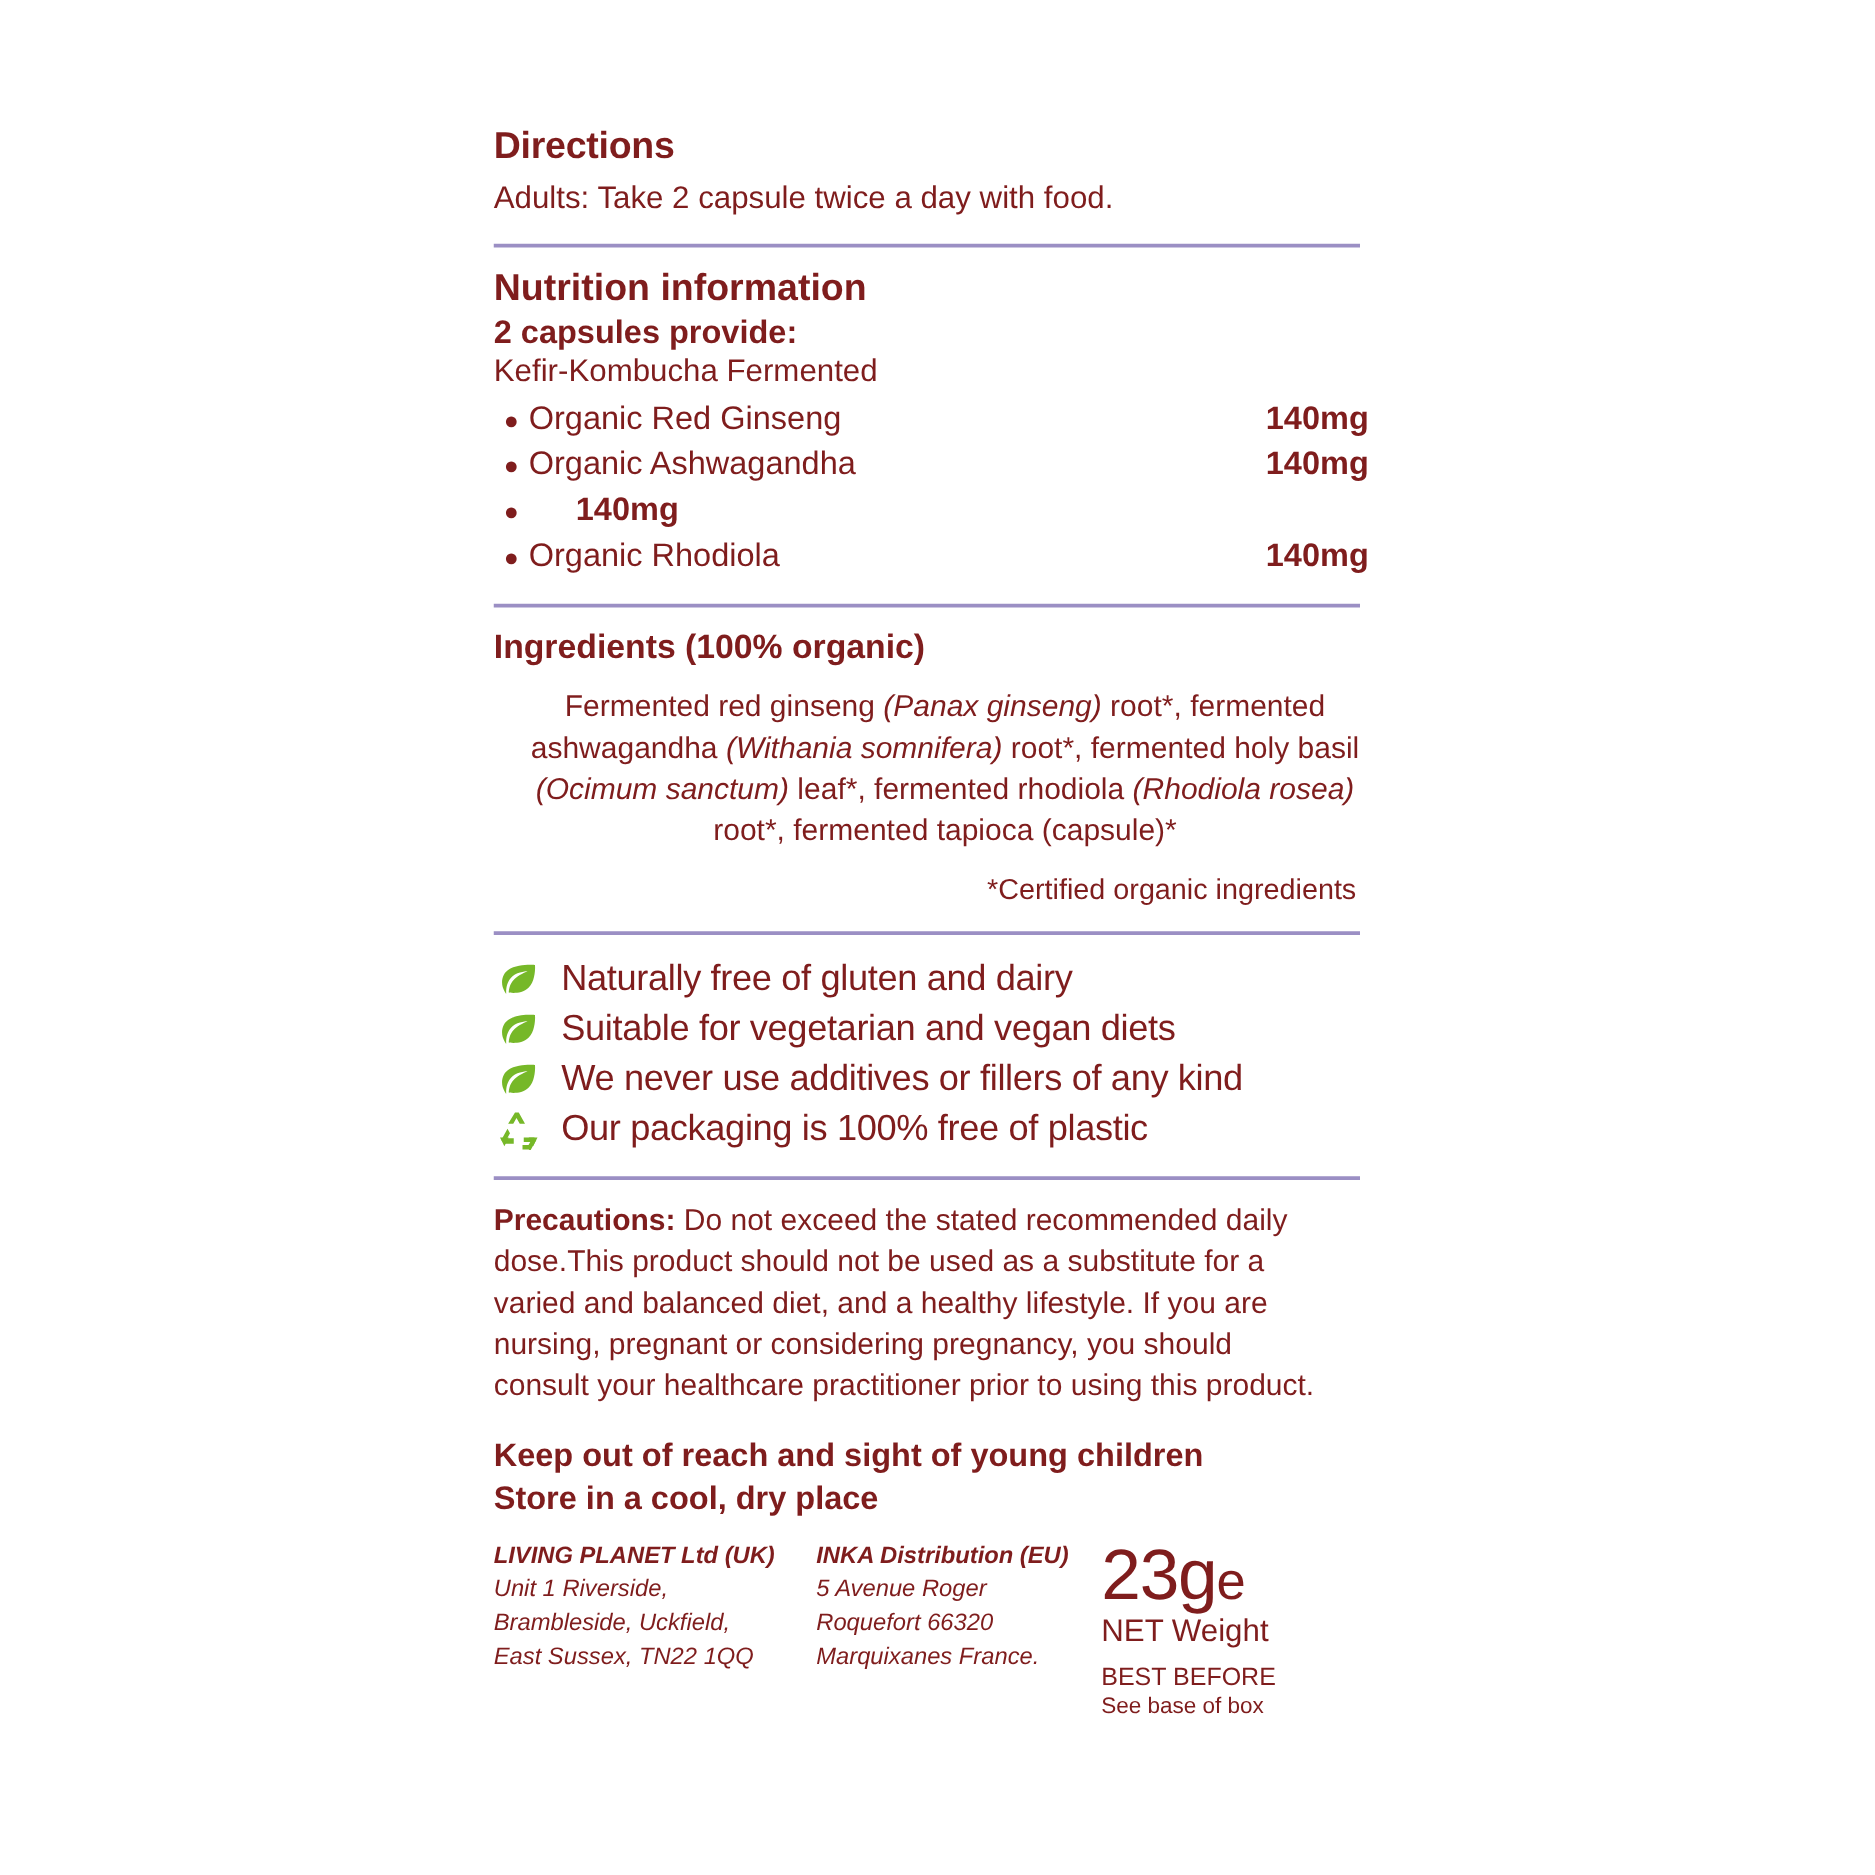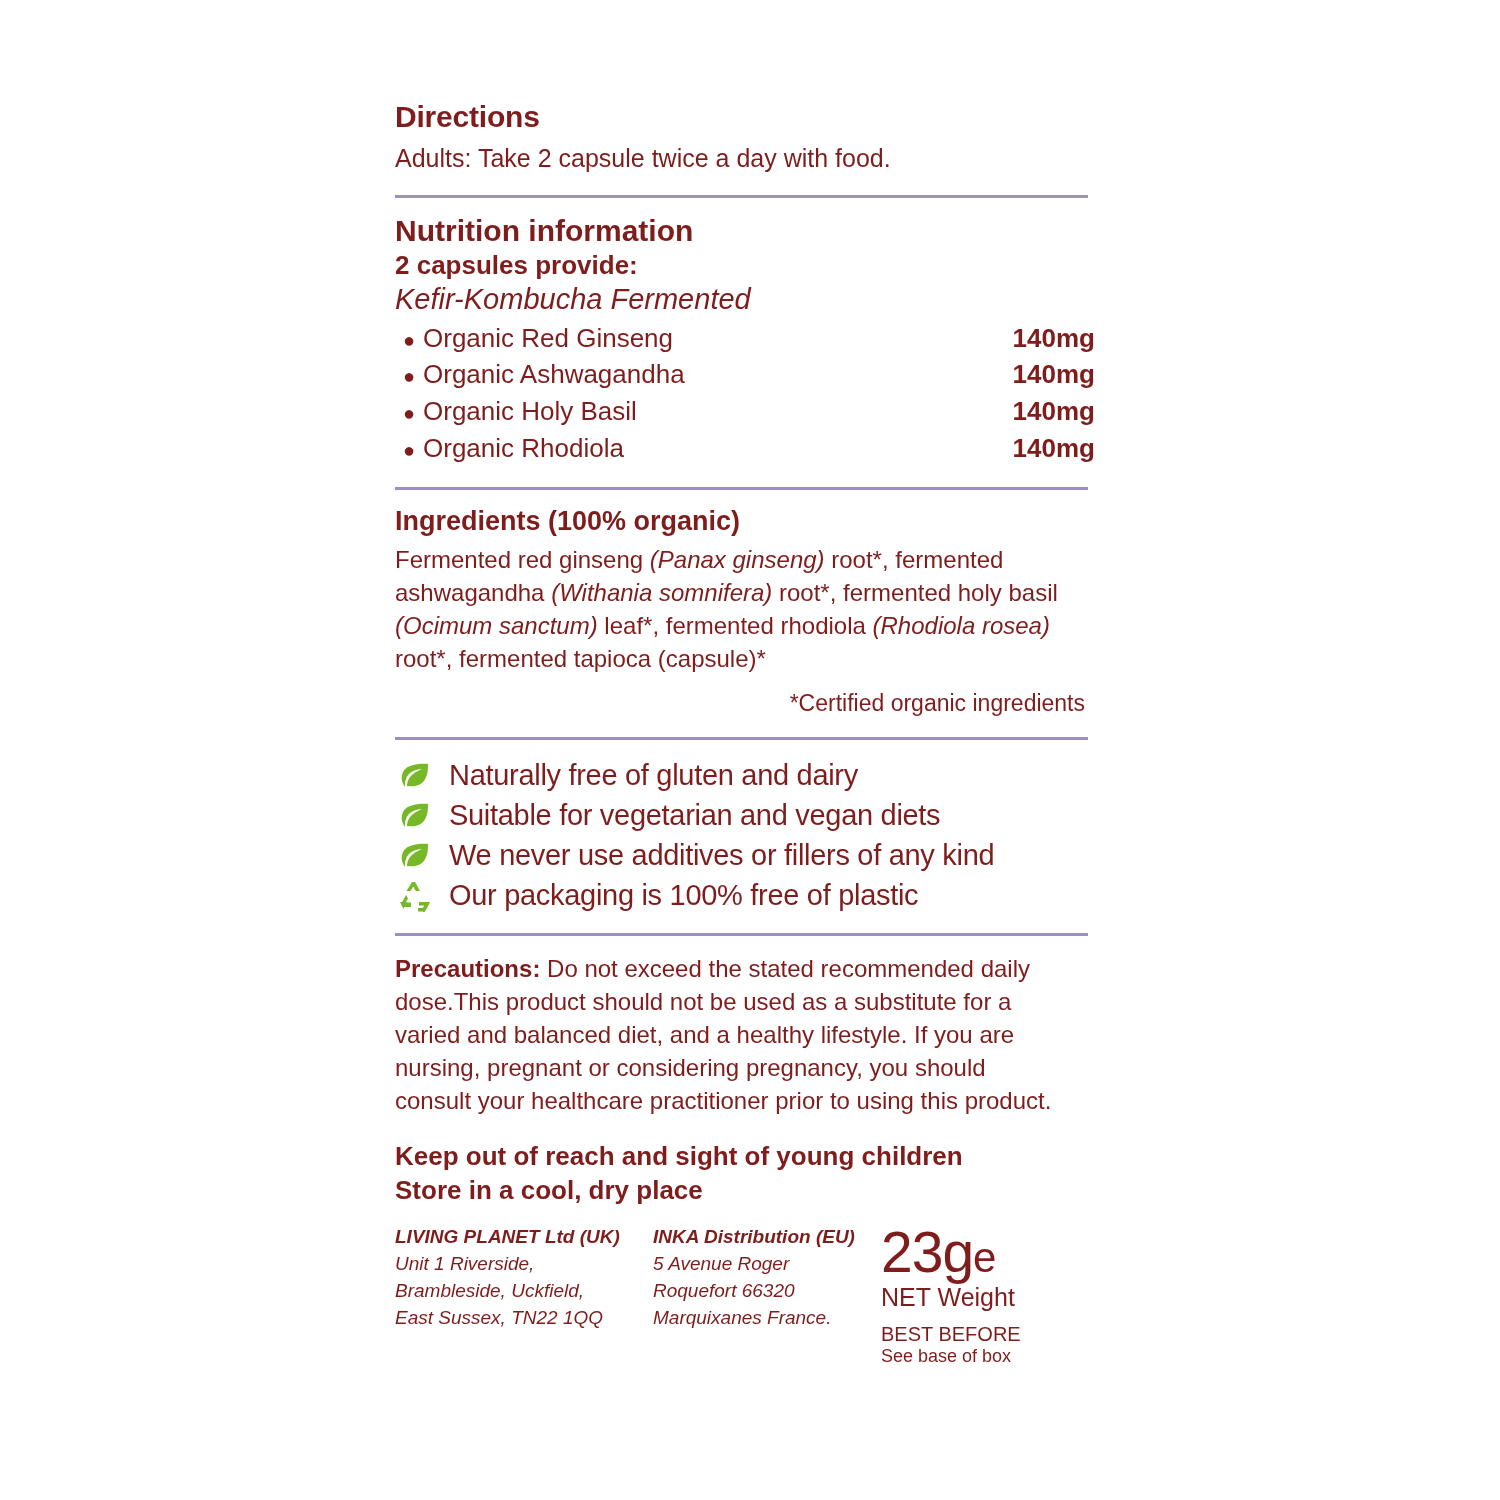"Kefir-Kombucha Fermented" .ital { font-size: 29px -> 25px; font-style: italic -> none }
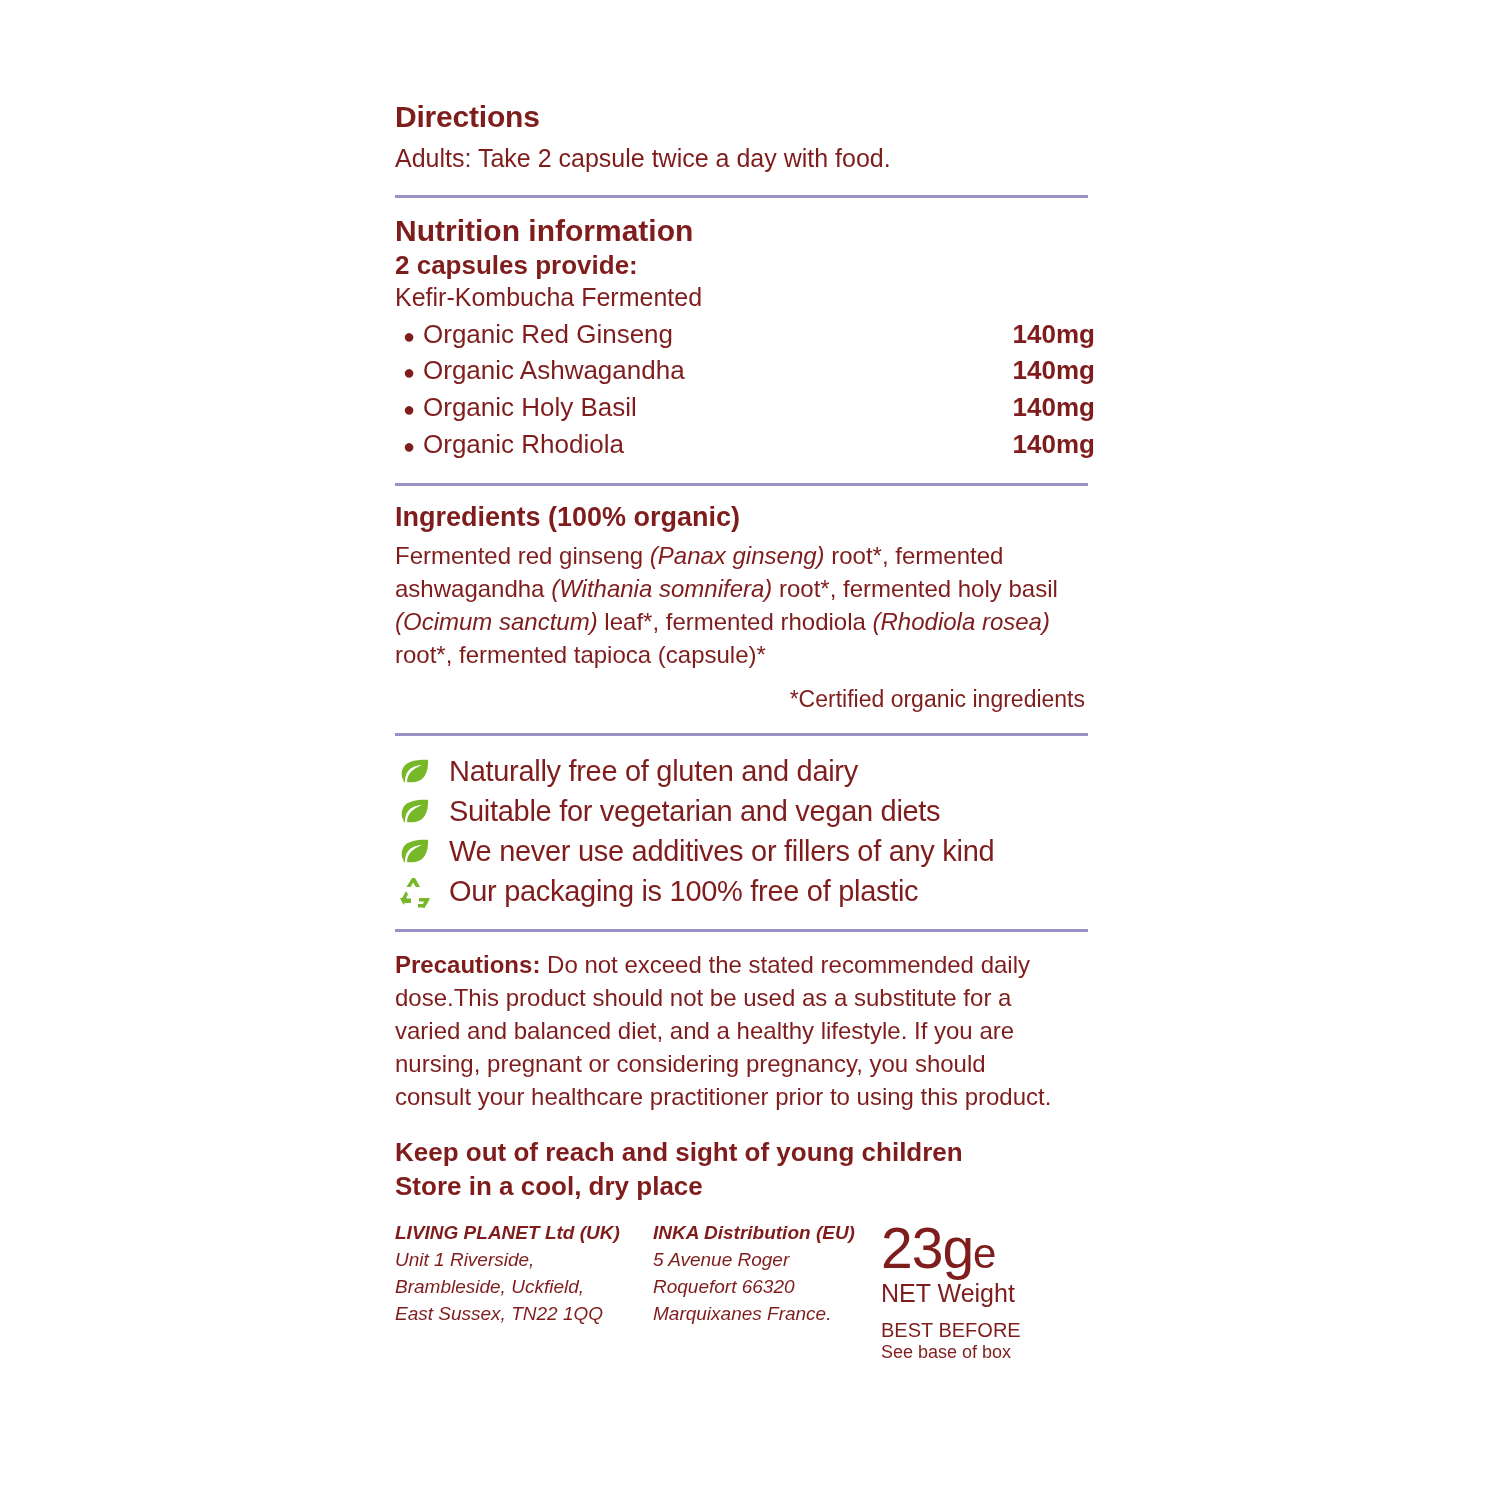"Organic Holy Basil" span.name { html: <span>Organic Holy Basil</span> -> none }
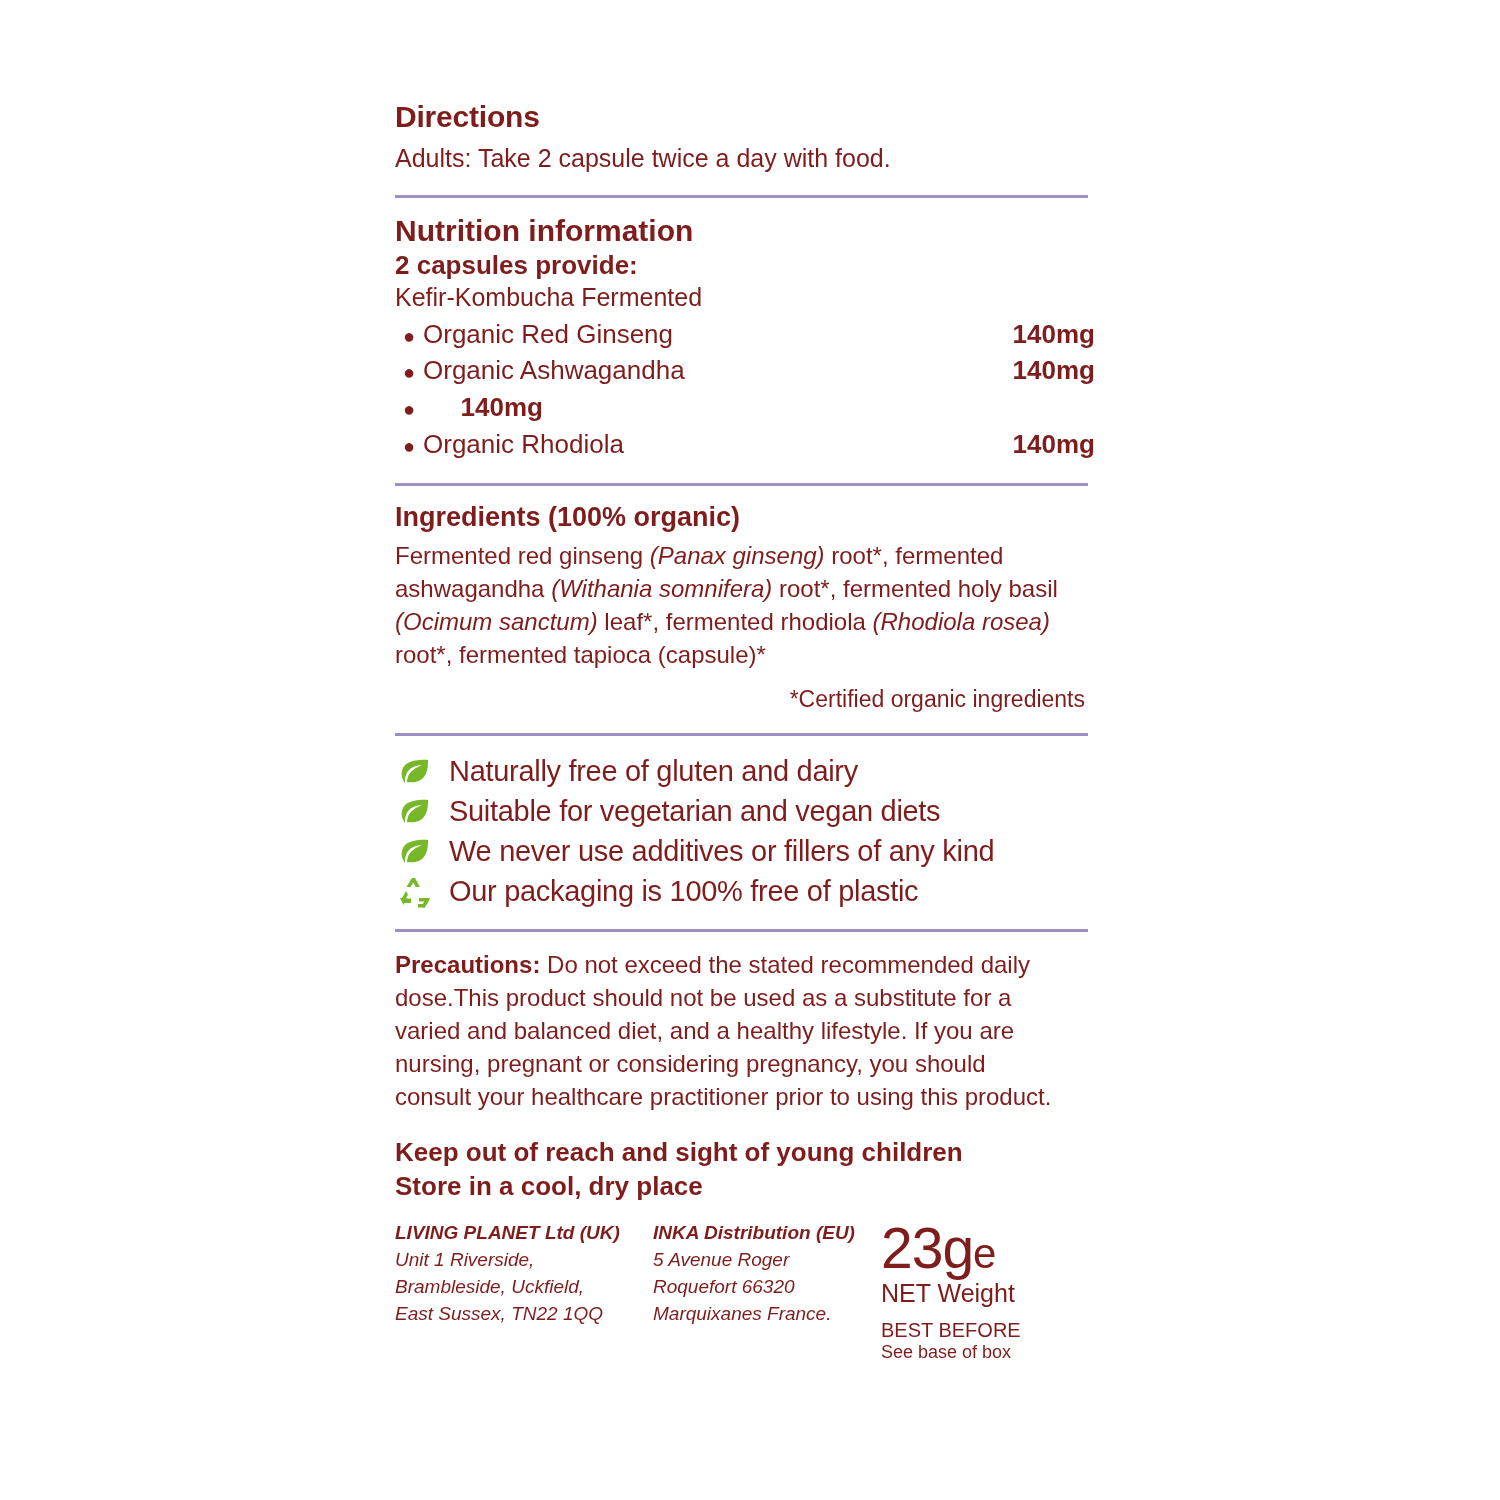"Fermented red ginseng (Panax ginseng)" .ing-text { margin: 0 -> 16px; text-align: none -> center }
